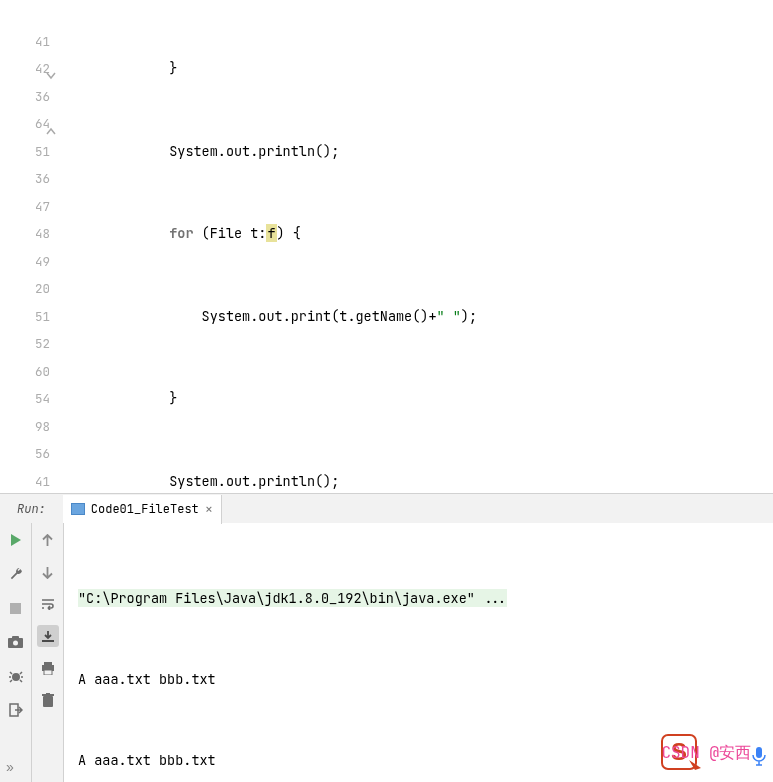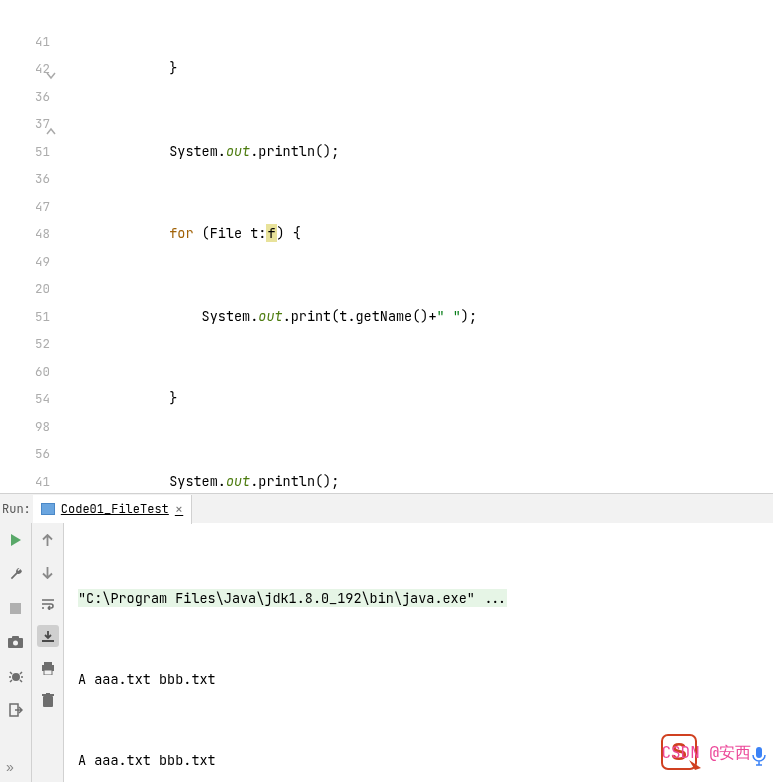"37" span { text: 37 -> 64 }
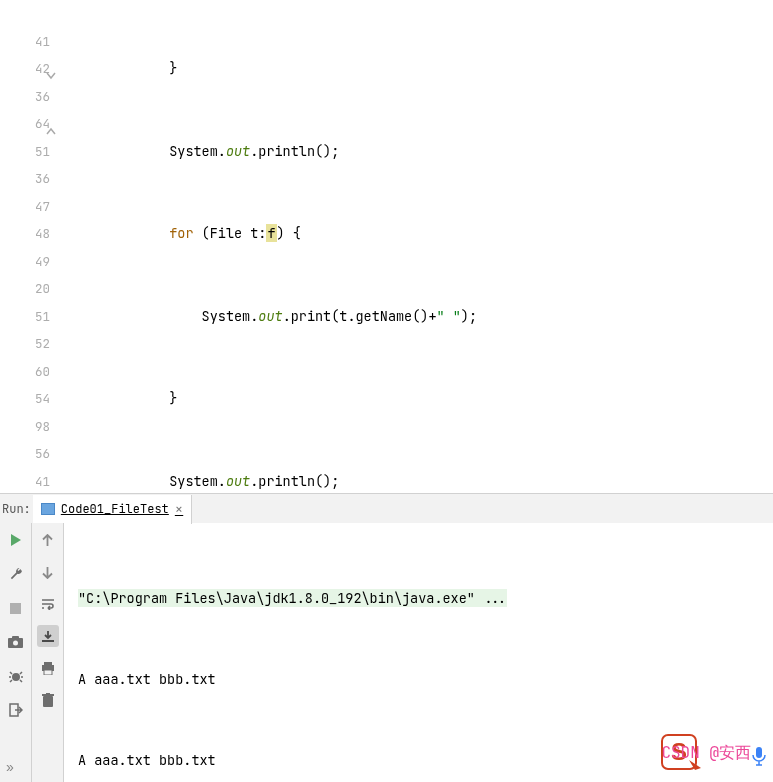"out" .field { color: #4d7c0f -> #000000; font-style: italic -> none }
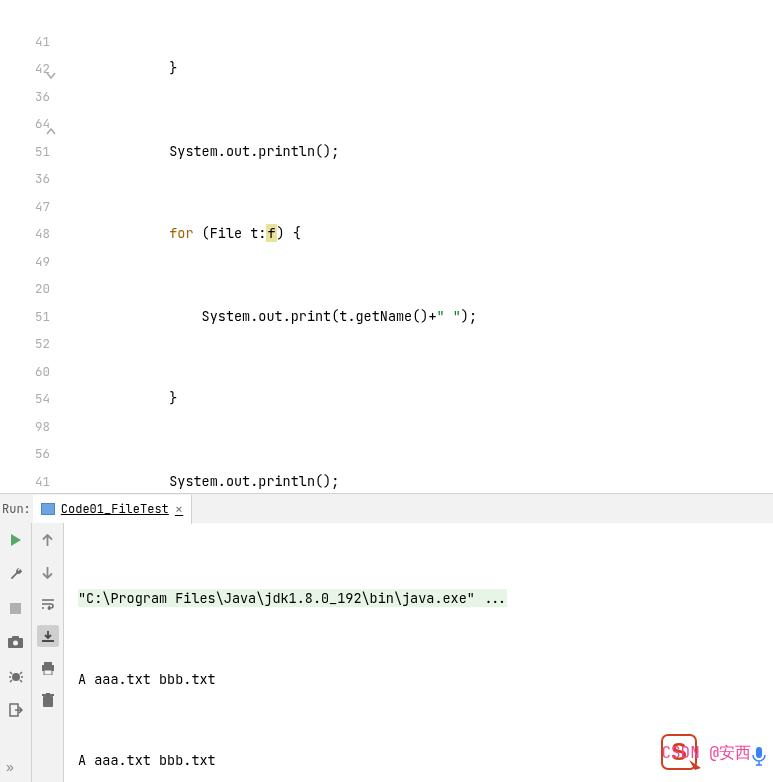"for" .kw { color: #a16207 -> #737373; font-weight: 400 -> 700 }
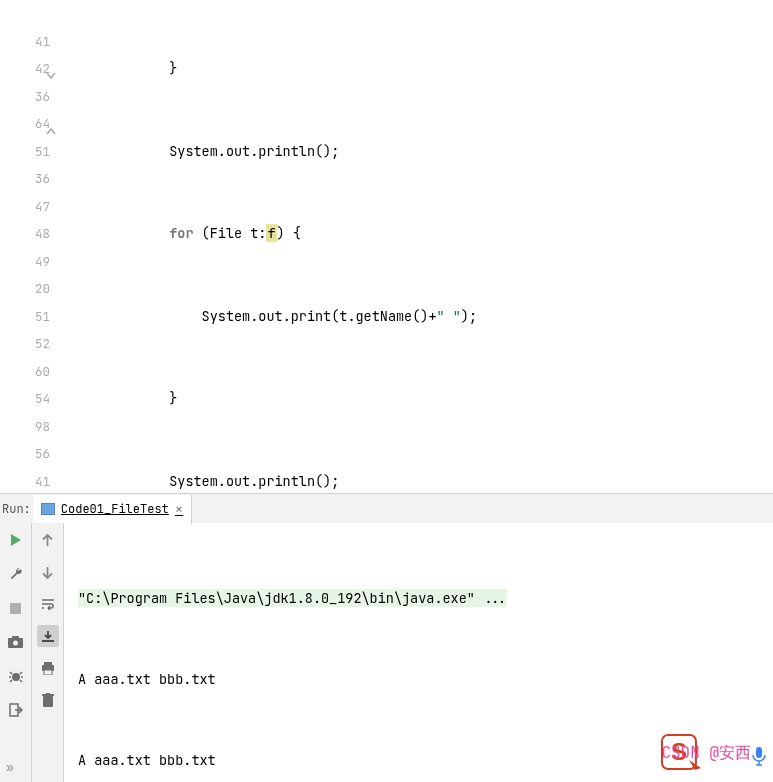"Run:" .run-label { font-style: none -> italic; padding: 0 2px -> 0 17px }
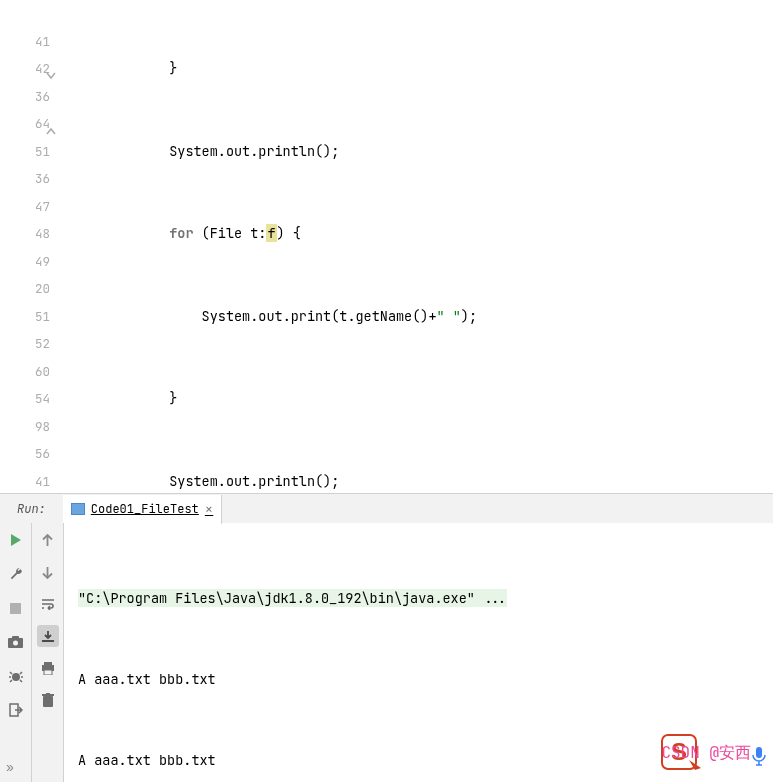"Code01_FileTest" .run-tab { text-decoration: underline -> none }
